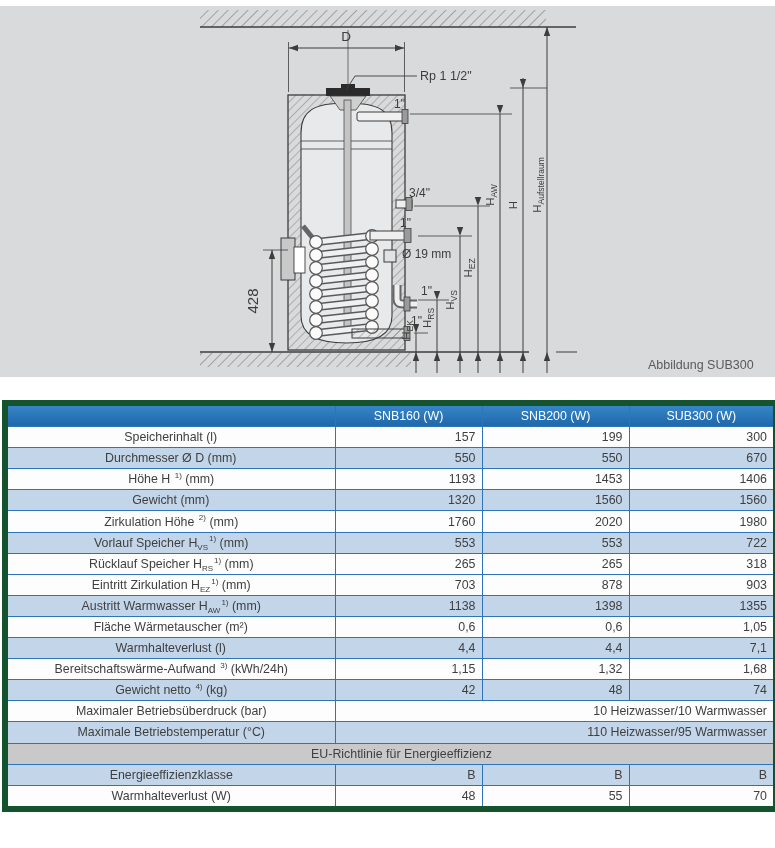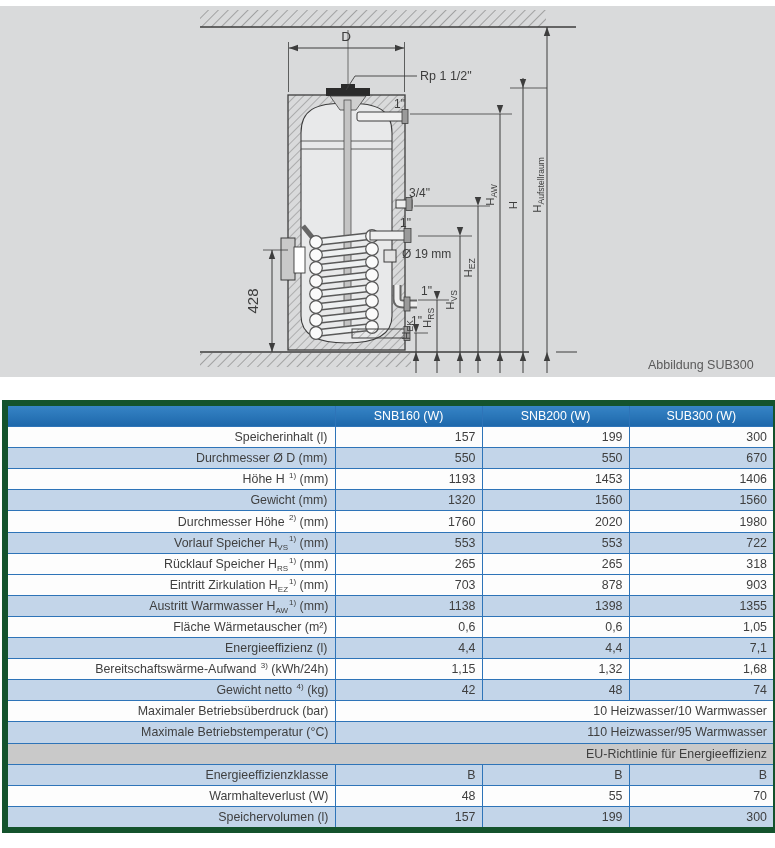"Speicherinhalt (l)" td.lbl { text-align: right -> center }
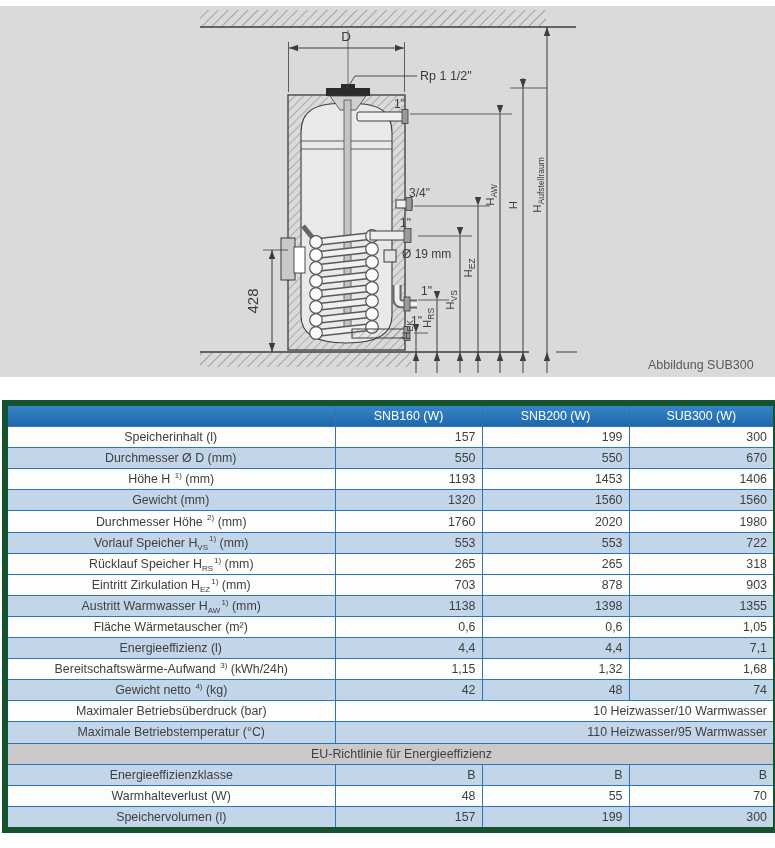"Durchmesser Höhe" span { text: Durchmesser -> Zirkulation }
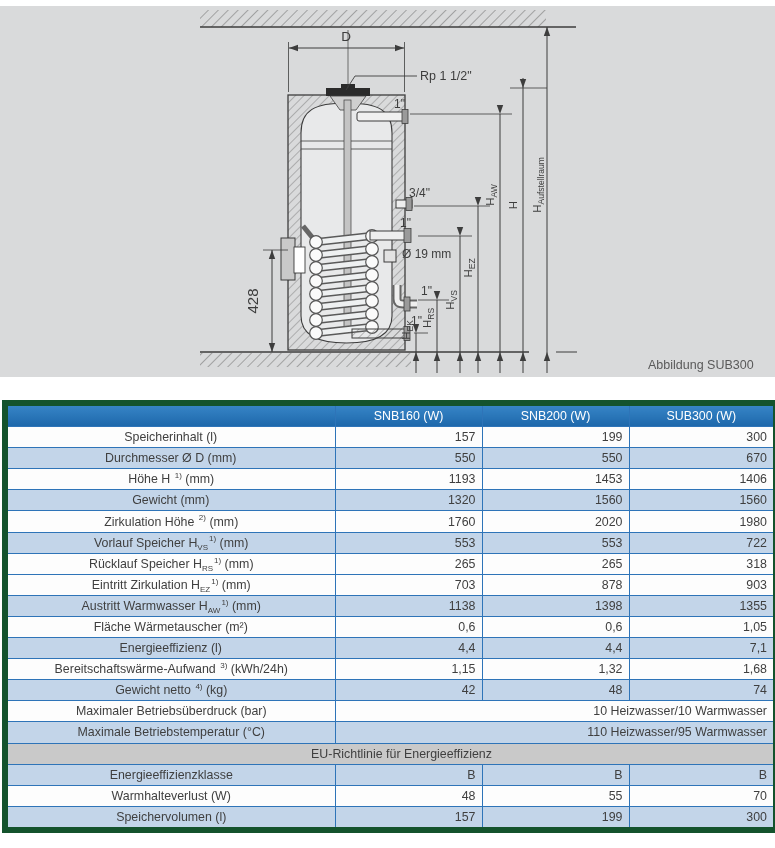"Energieeffizienz (l)" span { text: Energieeffizienz -> Warmhalteverlust }
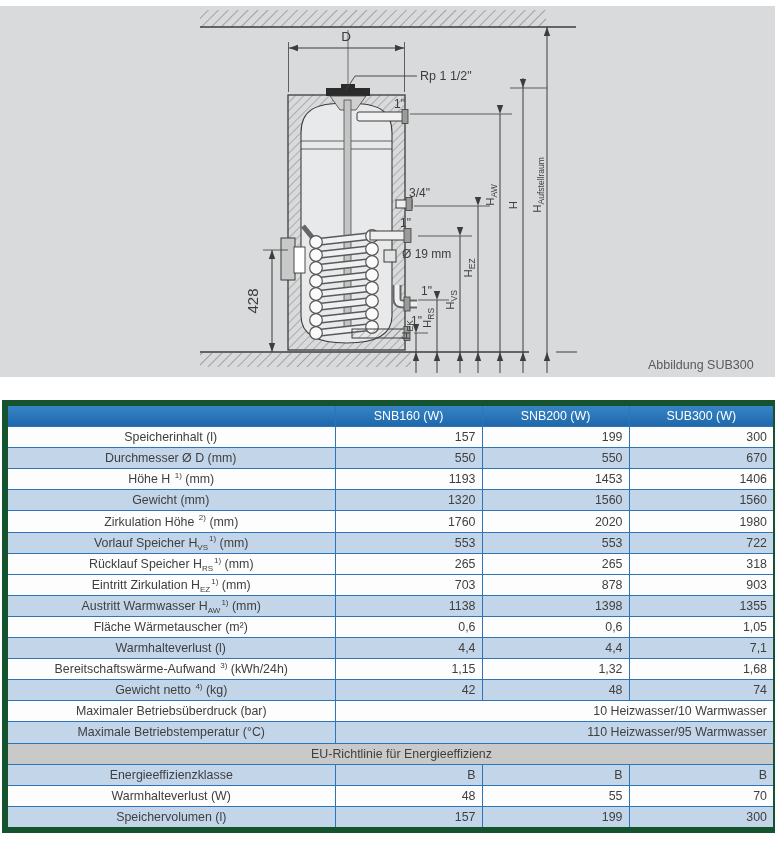"Speichervolumen (l)" tr.b { html: <tr> <td><span>Speichervolumen (l)</span></td> <td>157</td> <td>199</td> <td>300</td> </tr> -> none }
